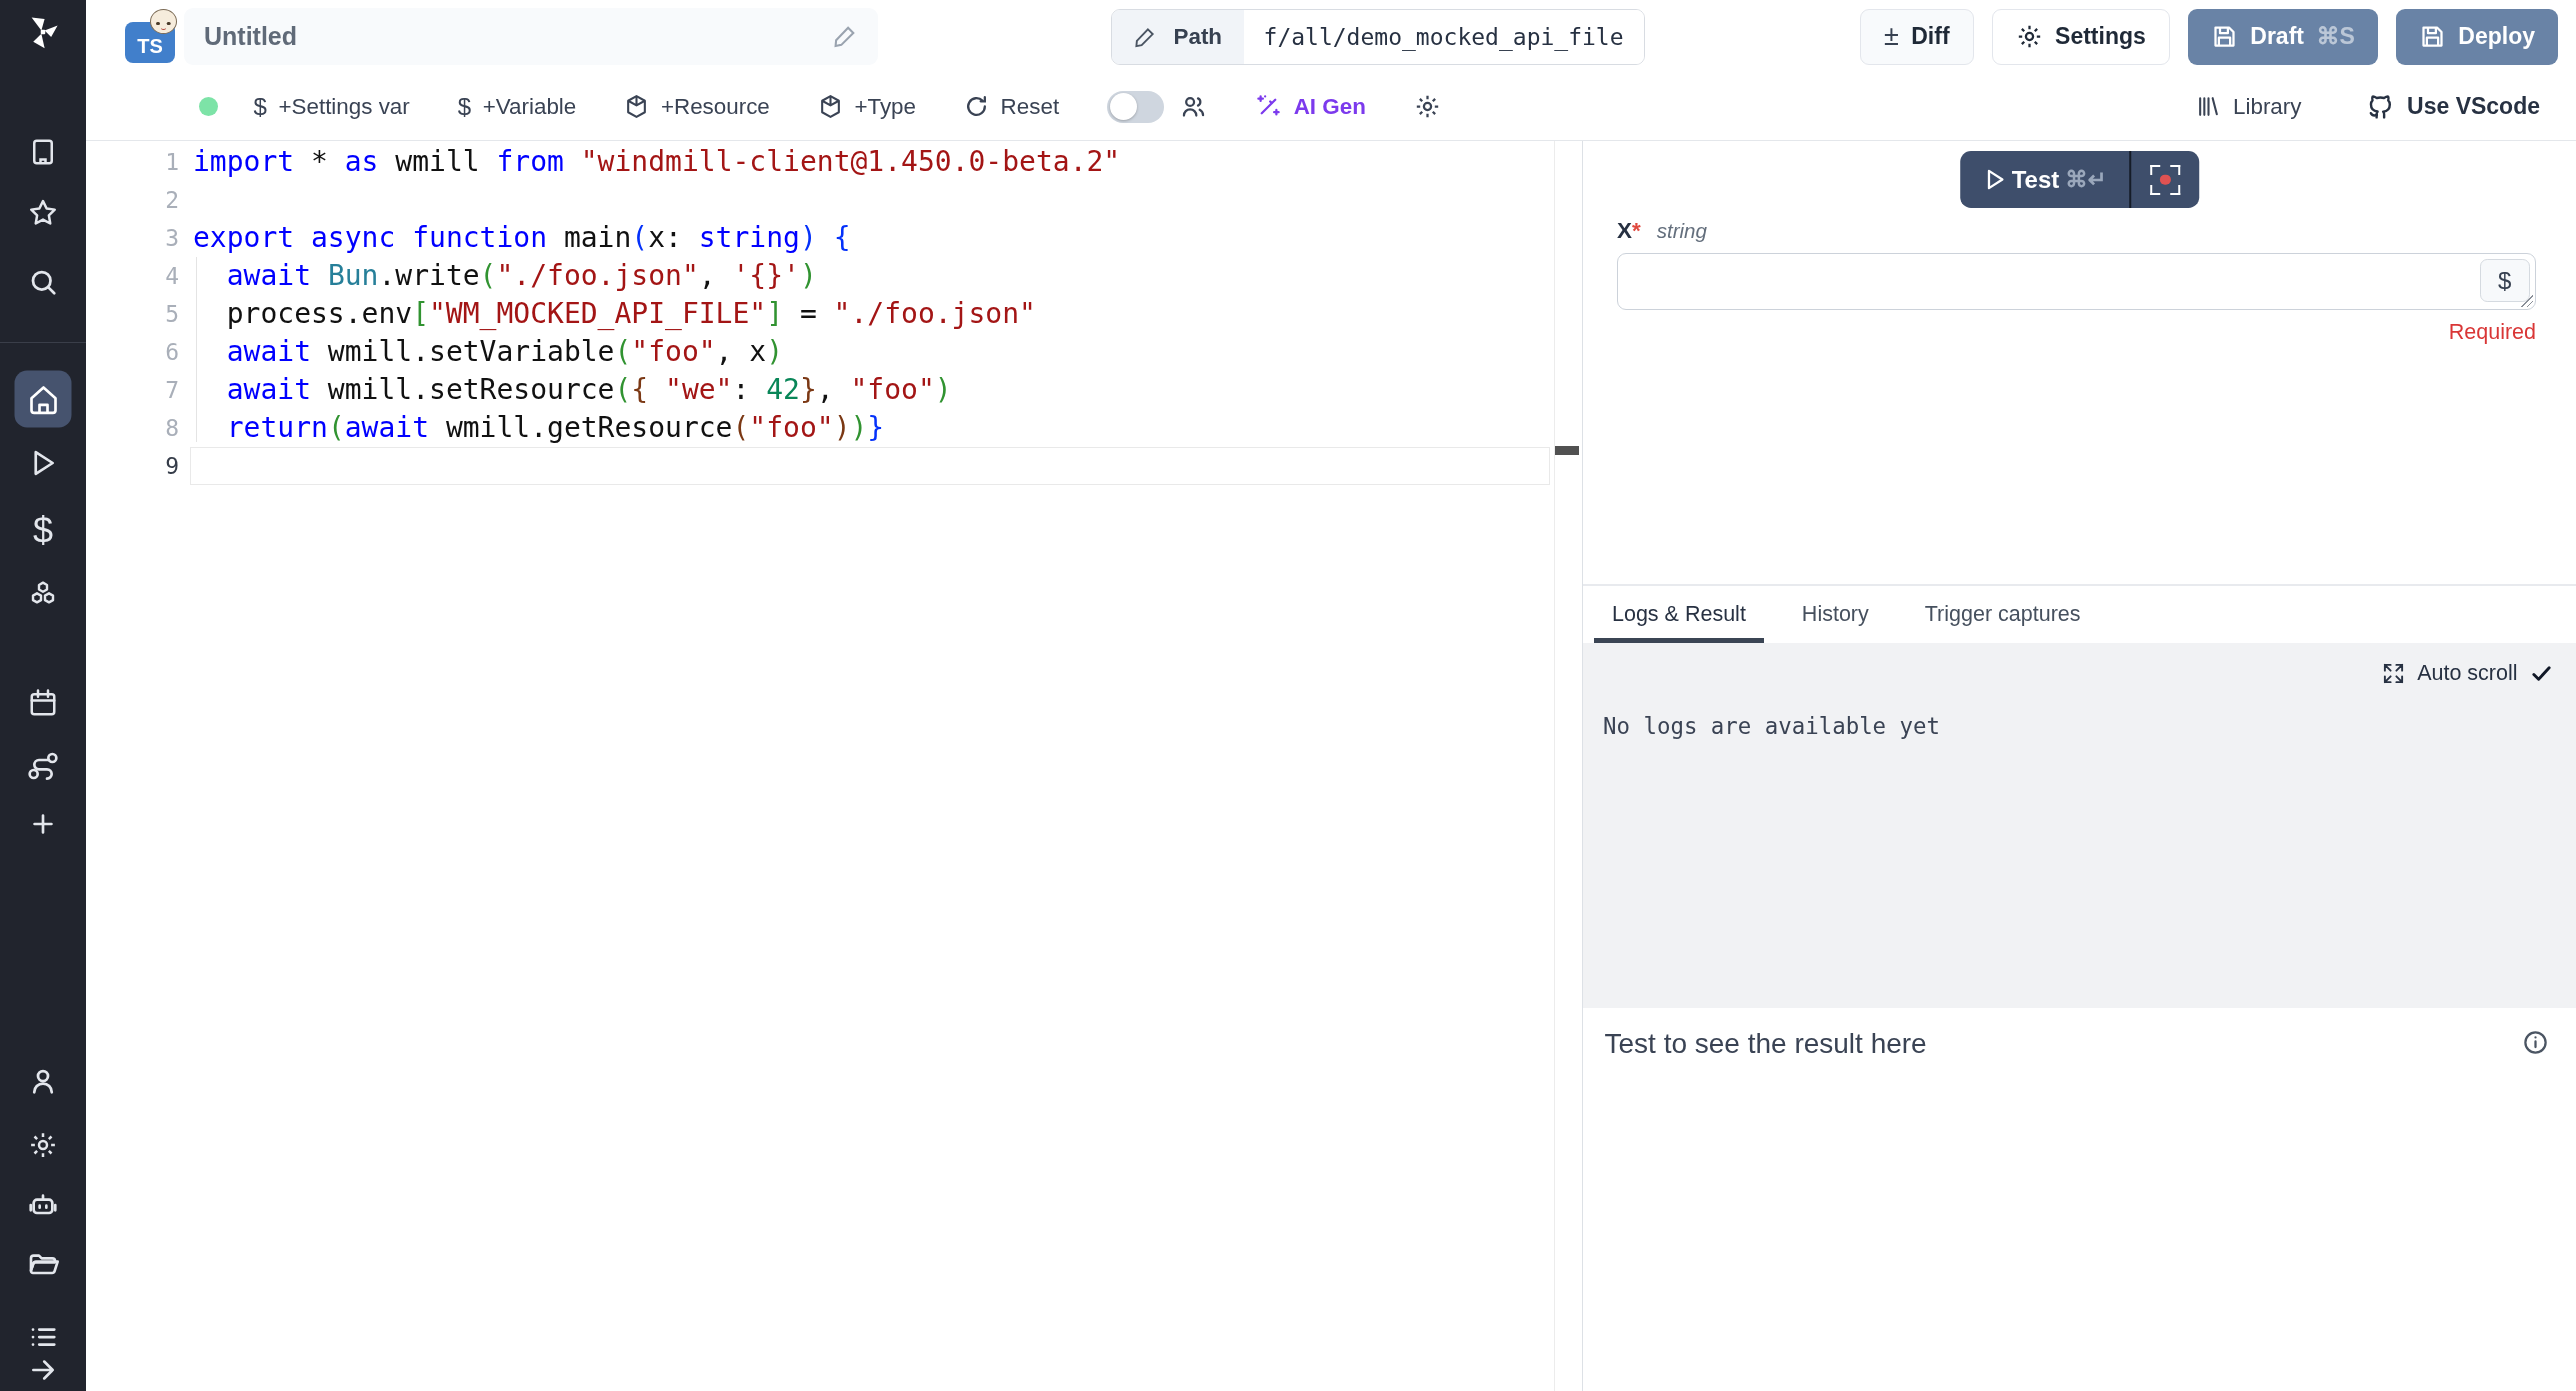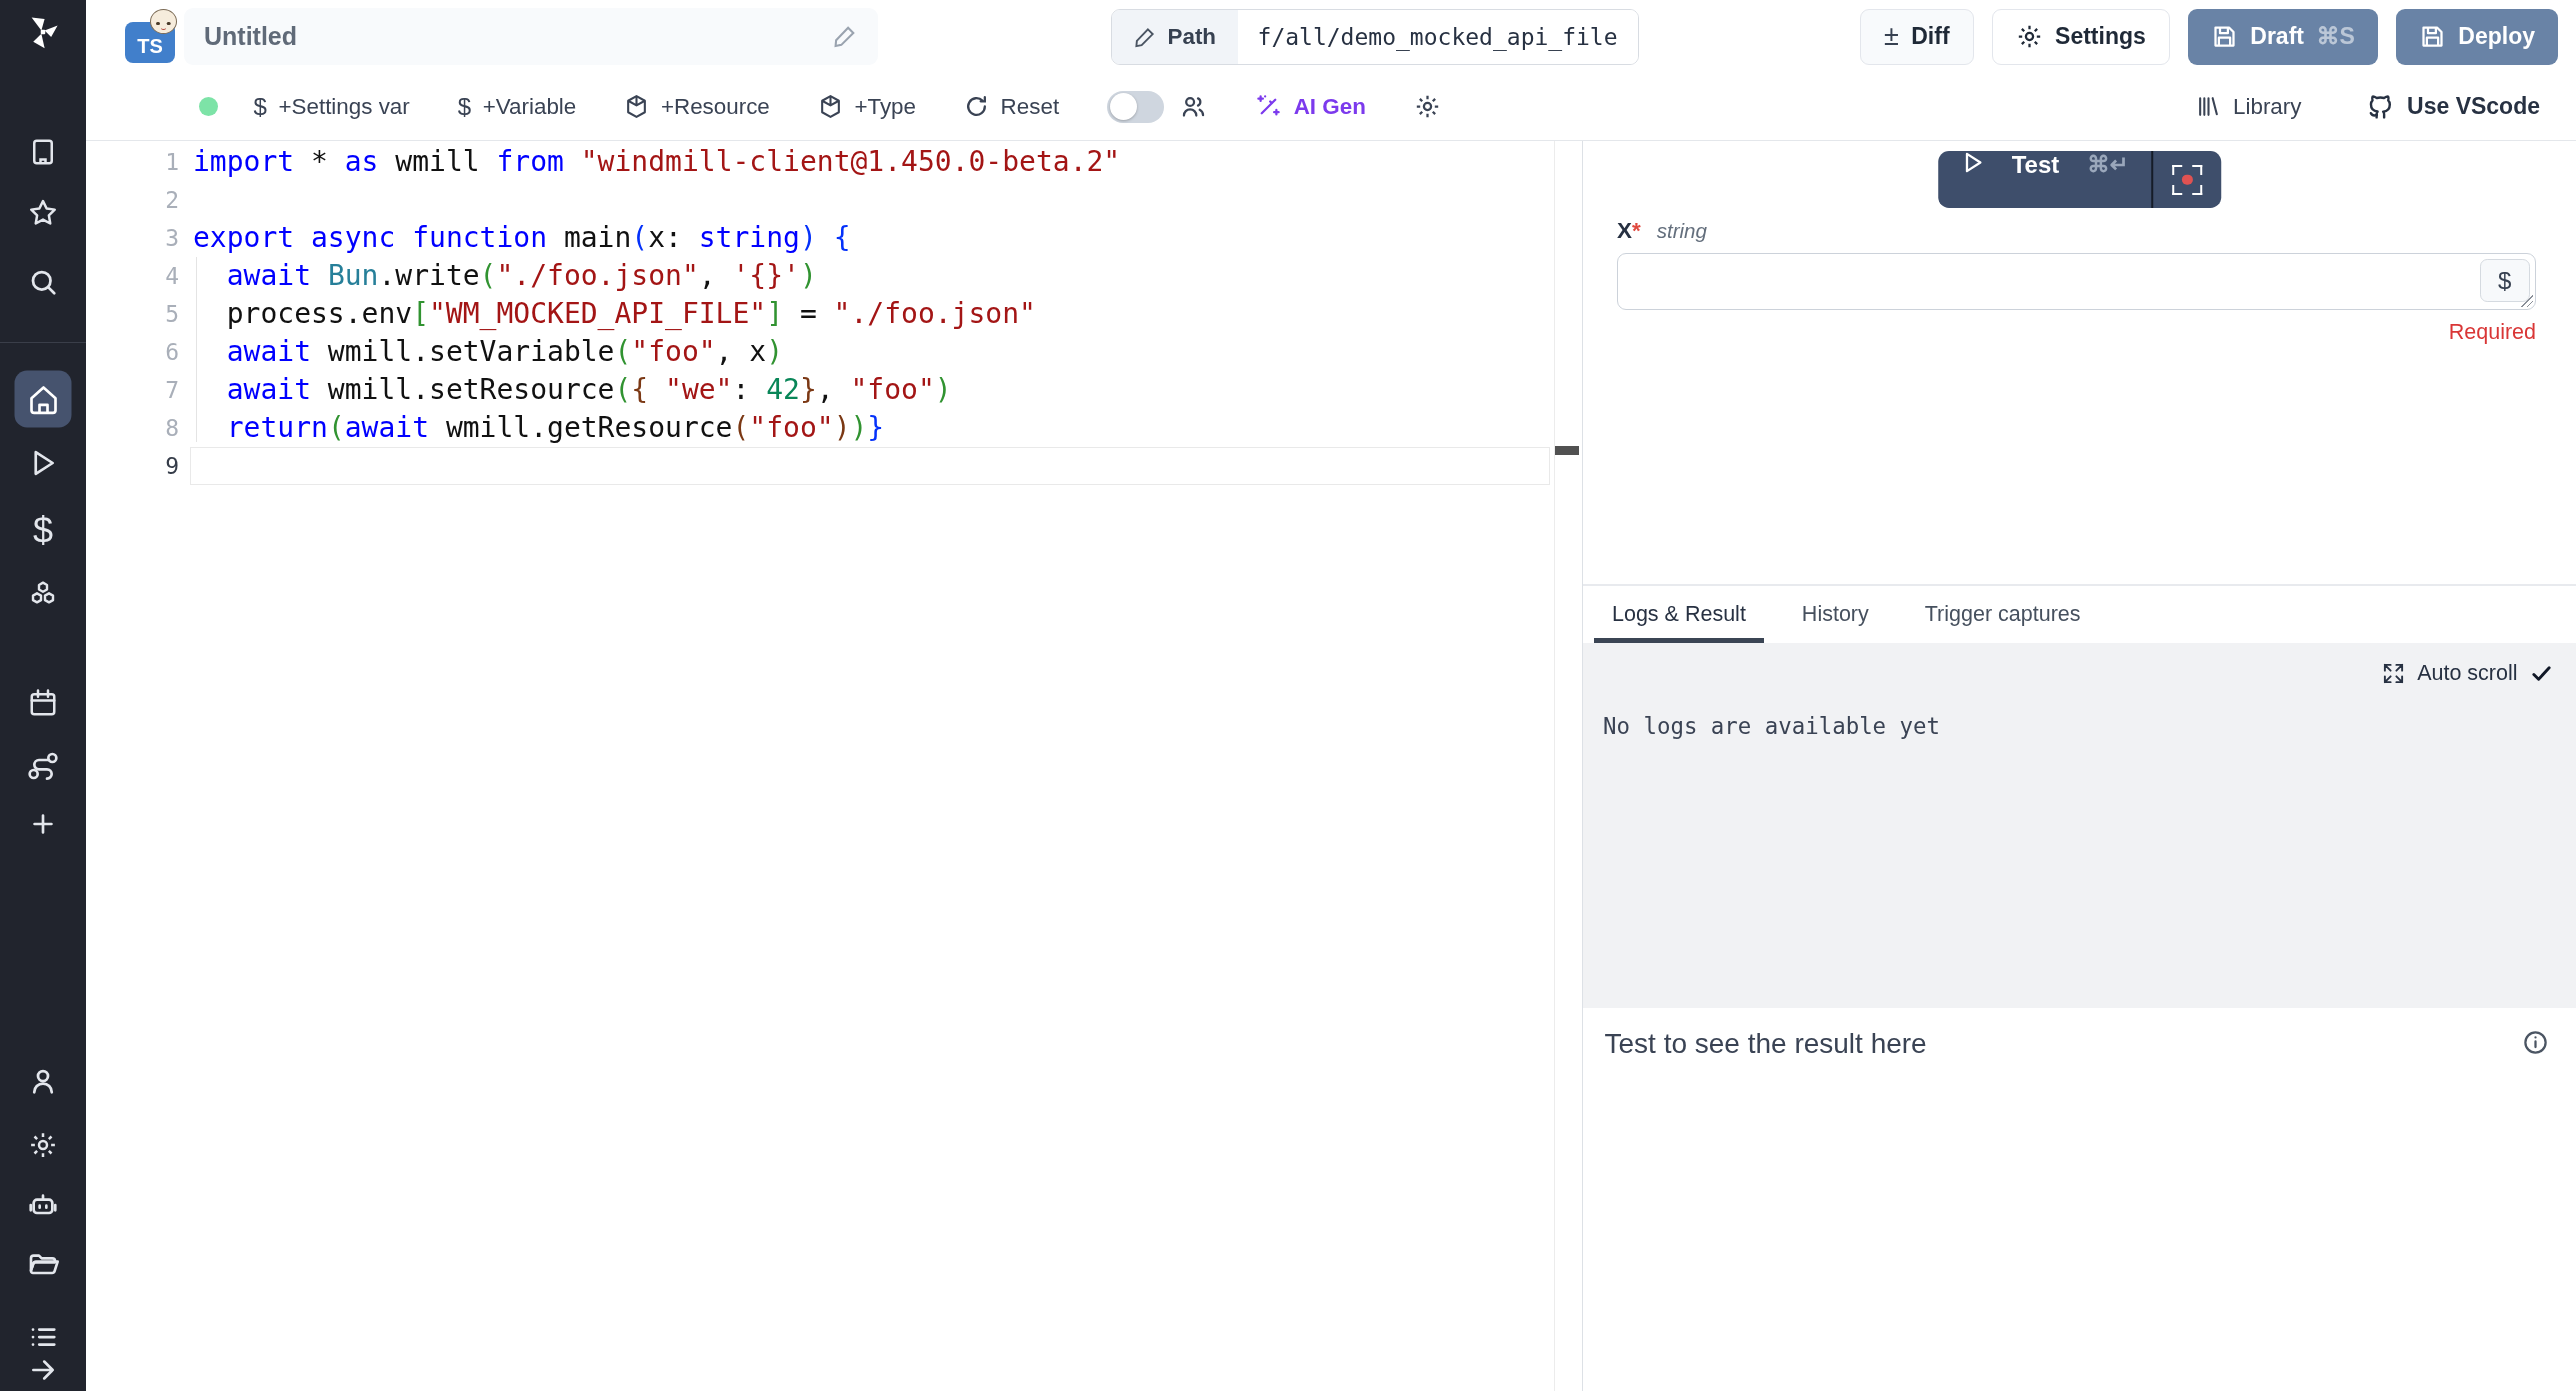"Path" .path-label { gap: 11px -> 17px }
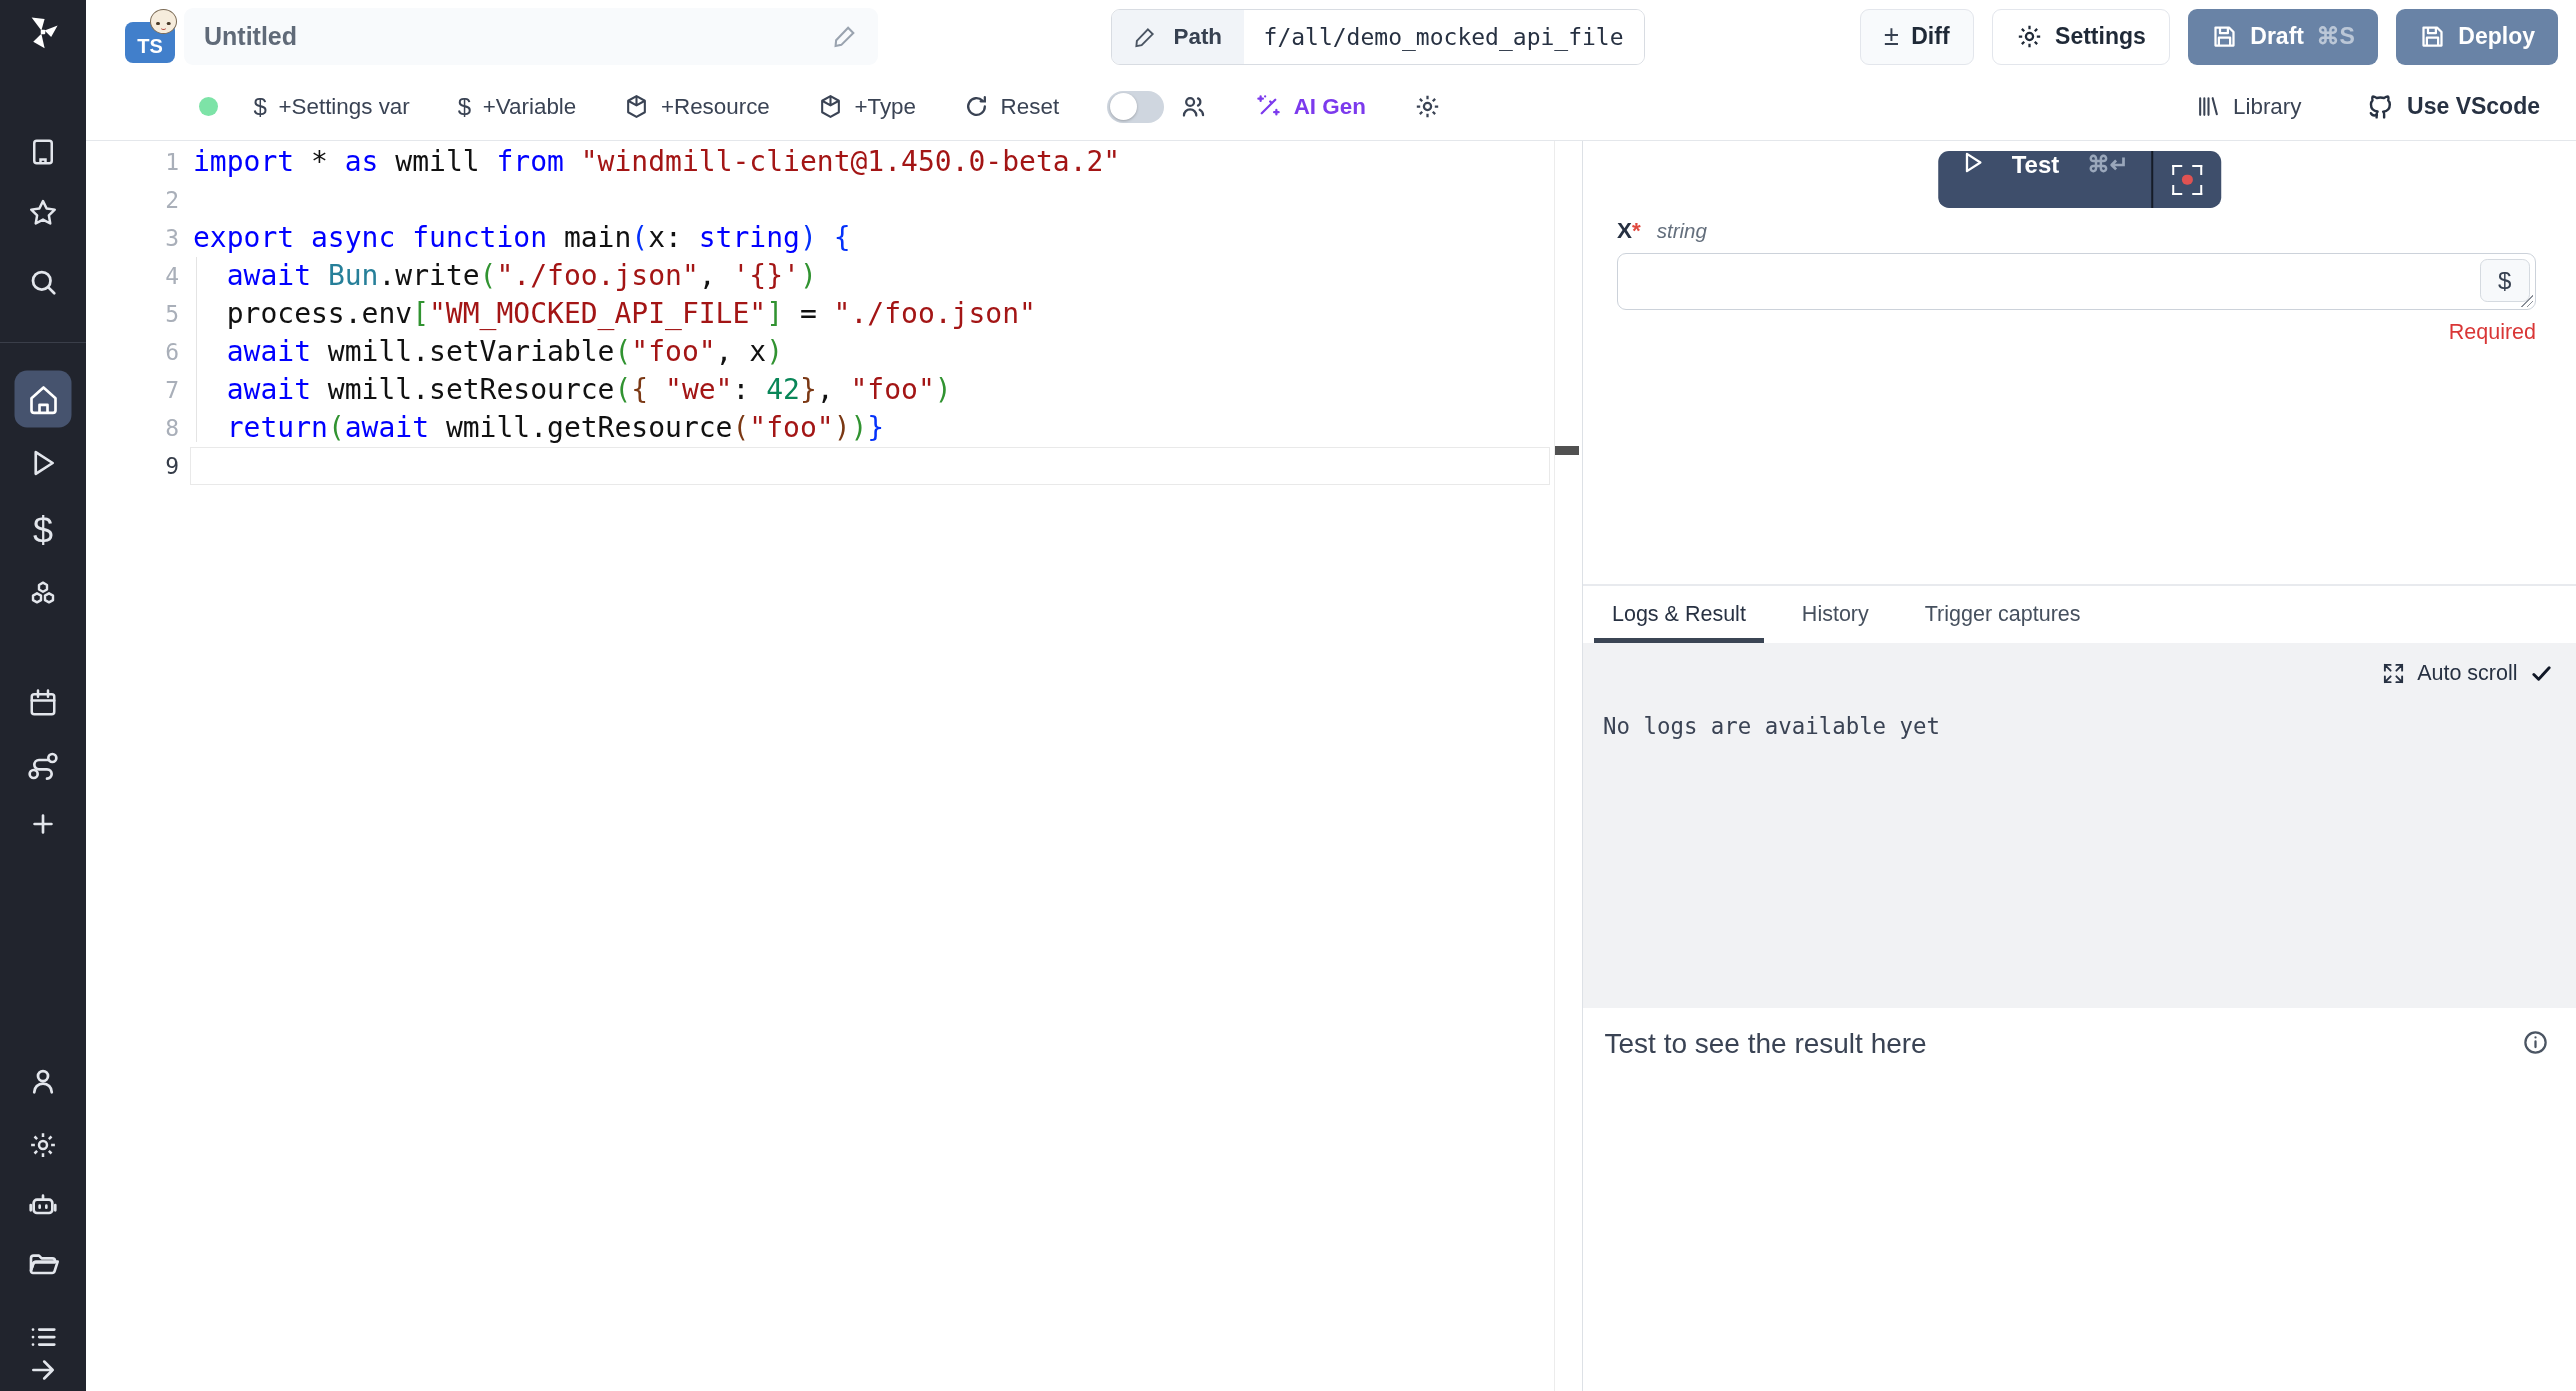"Test" .test-main { align-items: flex-start -> center; gap: 28px -> 6px }
